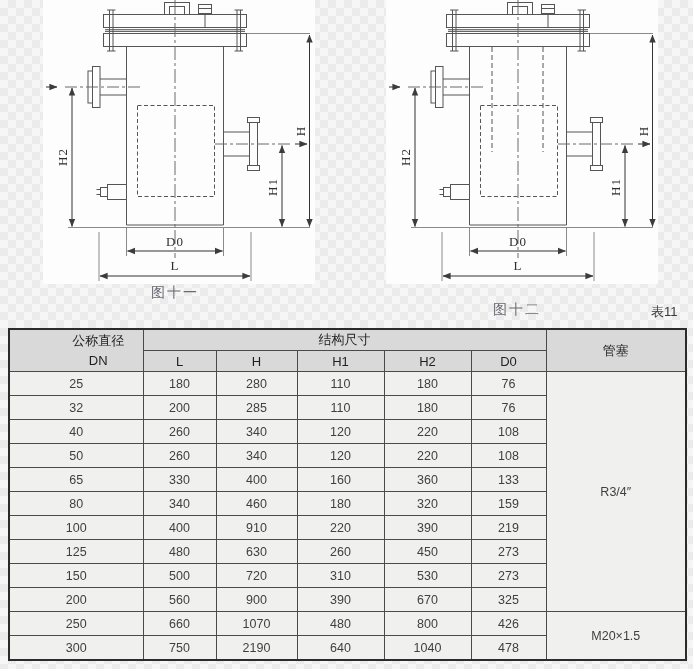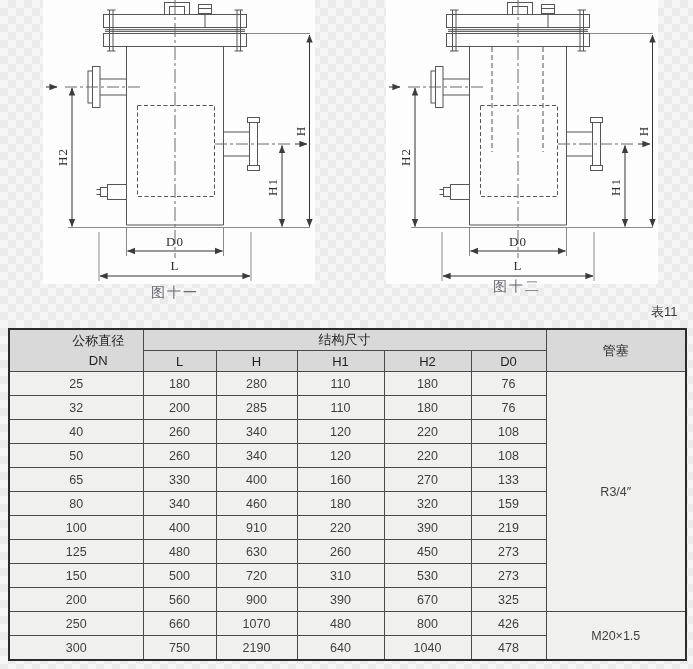"图十二" span.fig-caption { top: 287px -> 310px }
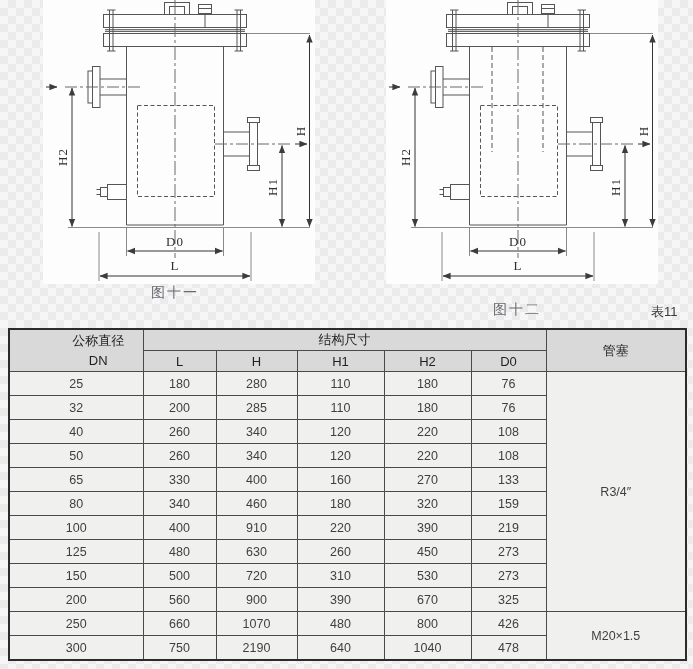"270" td { text: 270 -> 360 }
